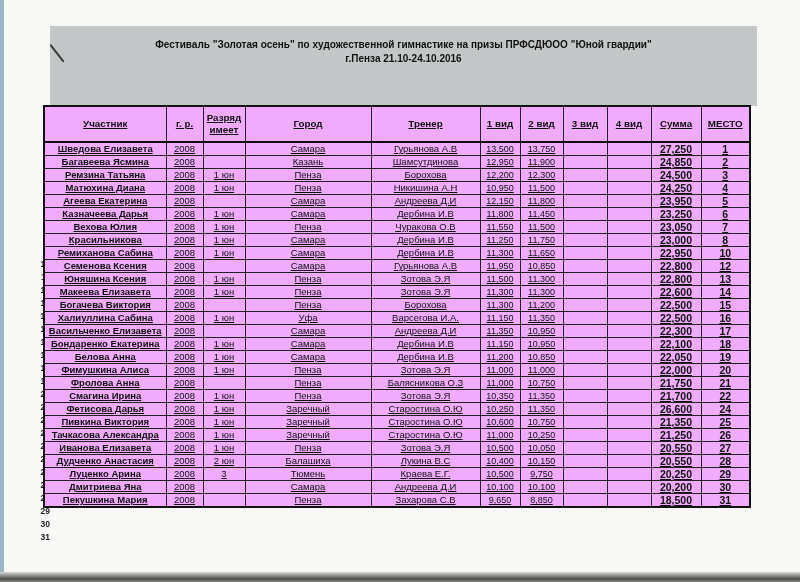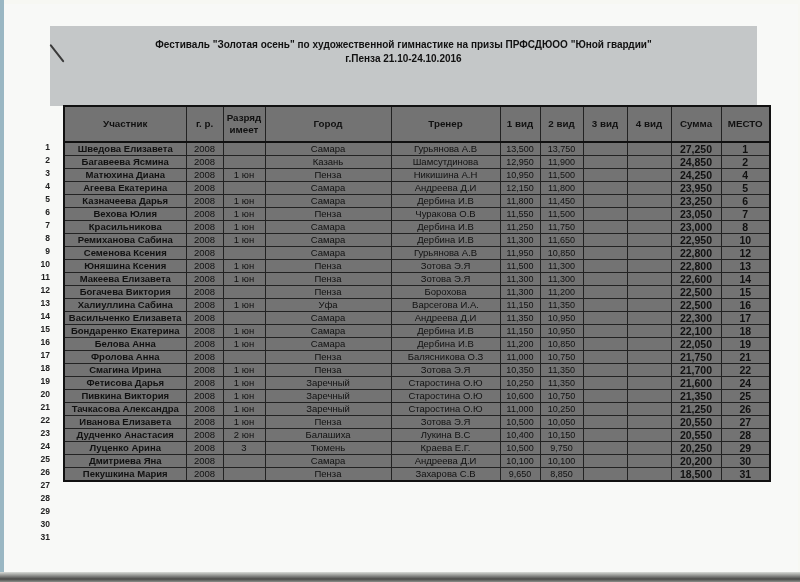"Участник" table.protocol { background: #737373 -> #f0abfc; left: 63px -> 43px; text-decoration: none -> underline }
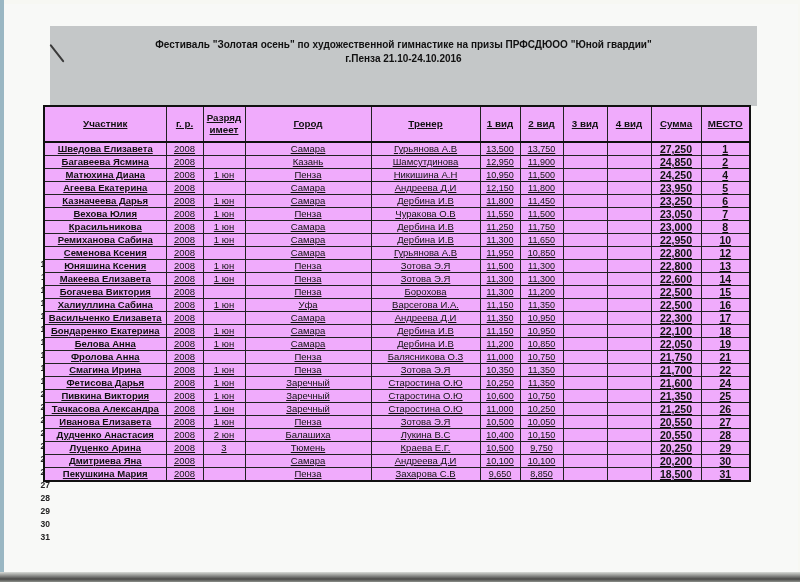"Ремзина Татьяна" tr { html: none -> <tr> <td>Ремзина Татьяна</td> <td>2008</td> <td>1 юн</td> <td>Пенза</td> <td>Борохова</td> <td>12,200</td> <td>12,300</td> <td></td> <td></td> <td>24,500</td> <td>3</td> </tr> }
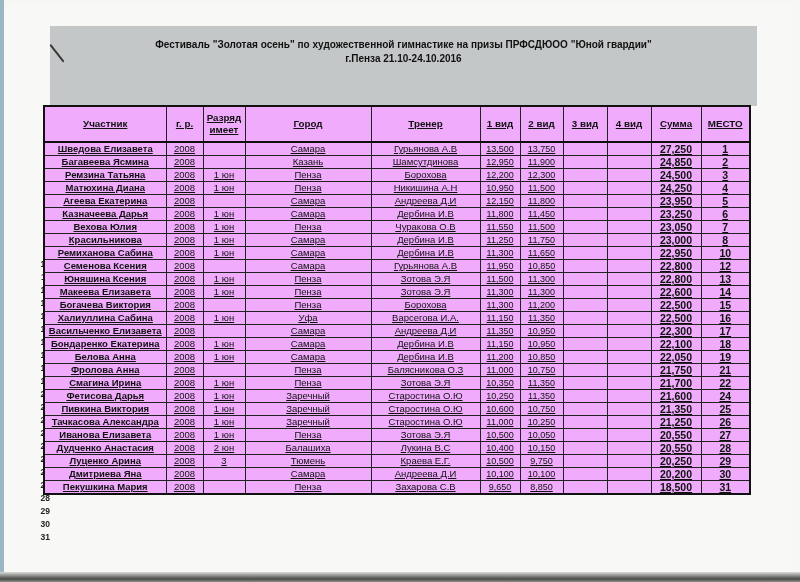"Фимушкина Алиса" tr { html: none -> <tr> <td>Фимушкина Алиса</td> <td>2008</td> <td>1 юн</td> <td>Пенза</td> <td>Зотова Э.Я</td> <td>11,000</td> <td>11,000</td> <td></td> <td></td> <td>22,000</td> <td>20</td> </tr> }
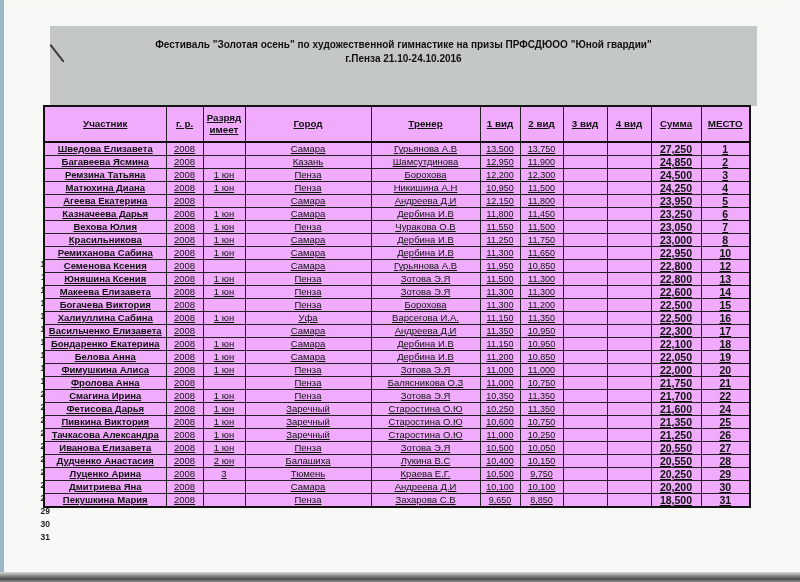"21,600" td.sum { text: 21,600 -> 26,600 }
